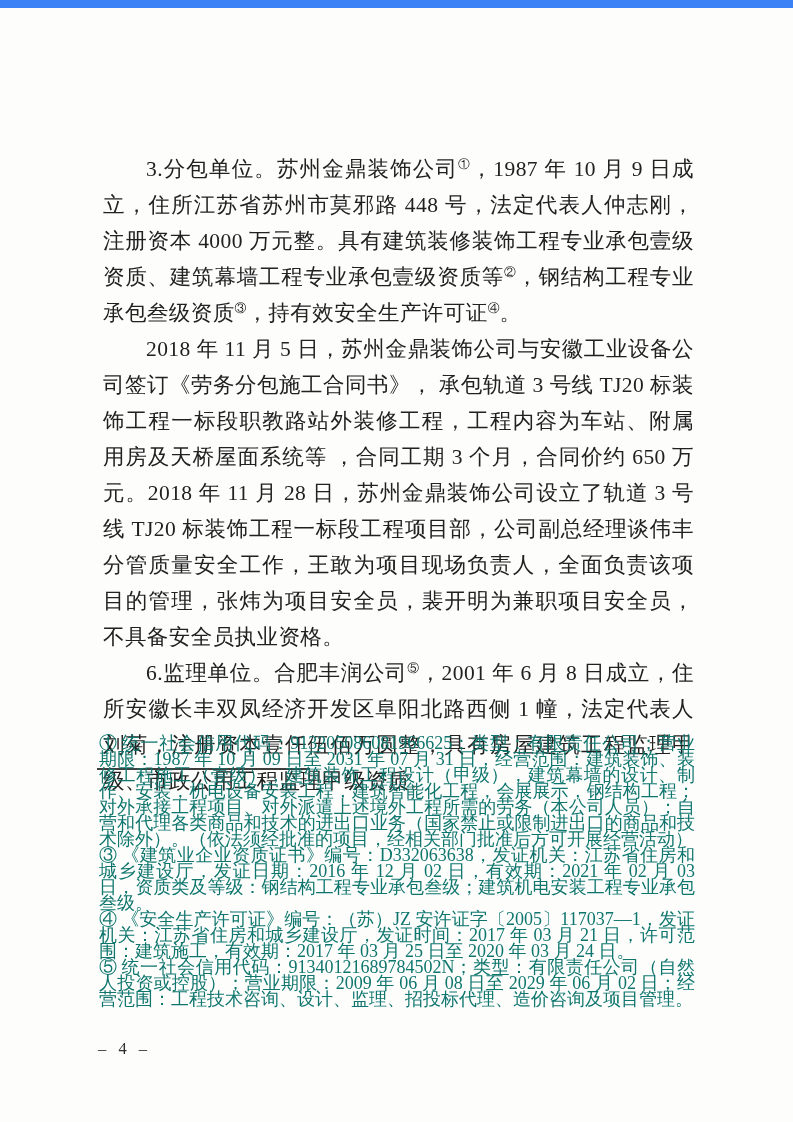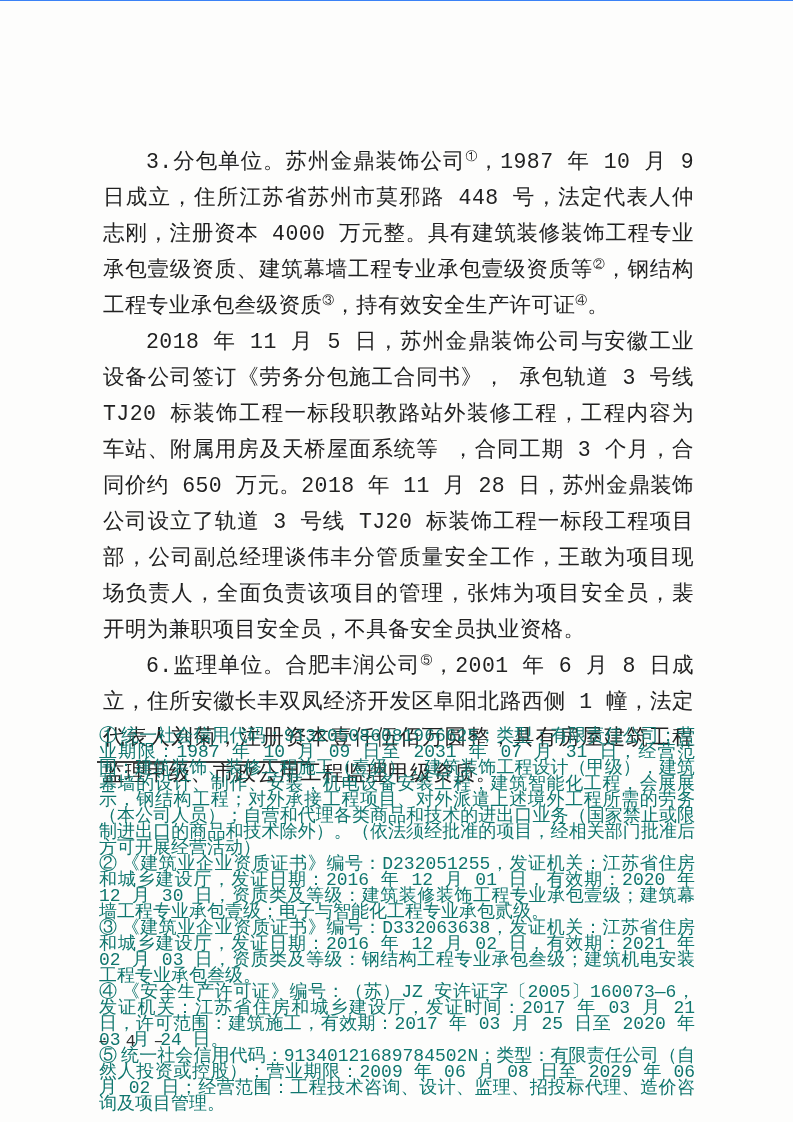"3.分包单位。苏州金鼎装饰公司①，1987 年 10 月 9" .page { border-top: 1px solid #3b82f6 -> 8px solid #3b82f6; font-family: Liberation Mono, monospace -> Liberation Serif, serif }
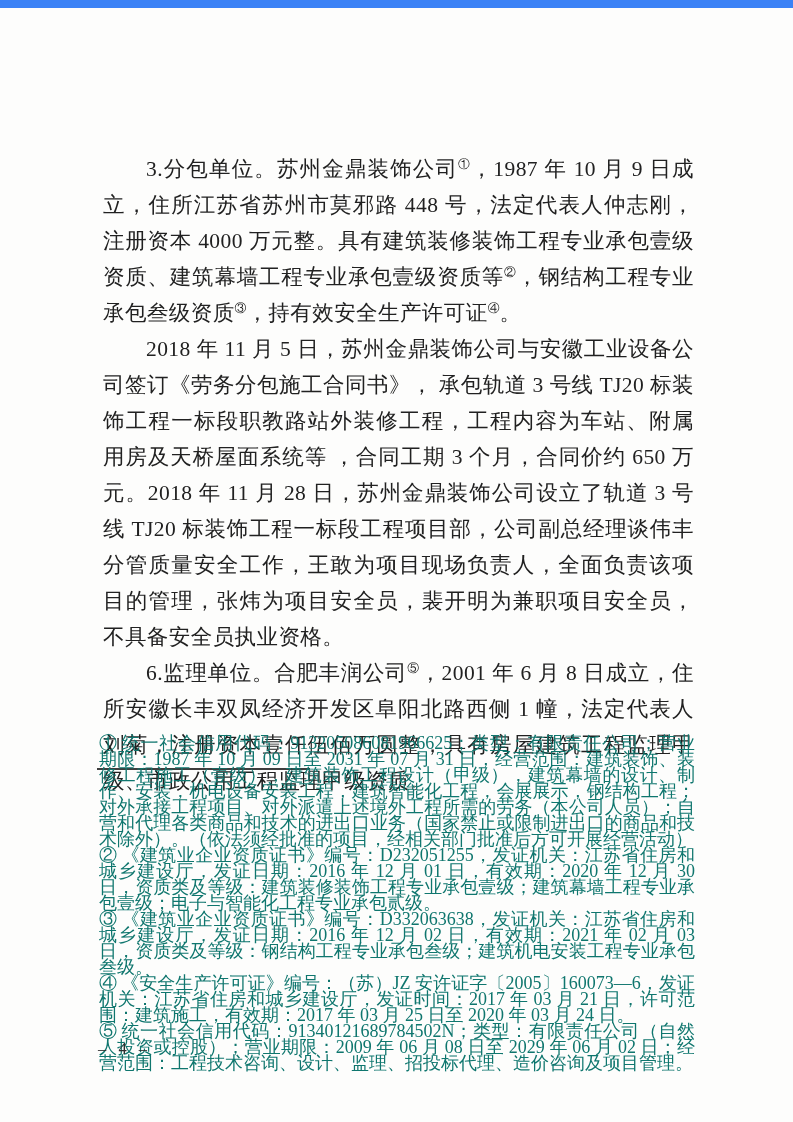"② 《建筑业企业资质证书》编号：D232051255，发证机关：江苏省住房和城乡建设厅，发证日期：2016 年" p { html: <p><span>②</span><span>《建筑业企业资质证书》编号：D232051255，发证机关：江苏省住房和城乡建设厅，发证日期：2016 年 12 月 01 日，有效期：2020 年 12 月 30 日，资质类及等级：建筑装修装饰工程专业承包壹级；建筑幕墙工程专业承包壹级；电子与智能化工程专业承包贰级。</span></p> -> none }
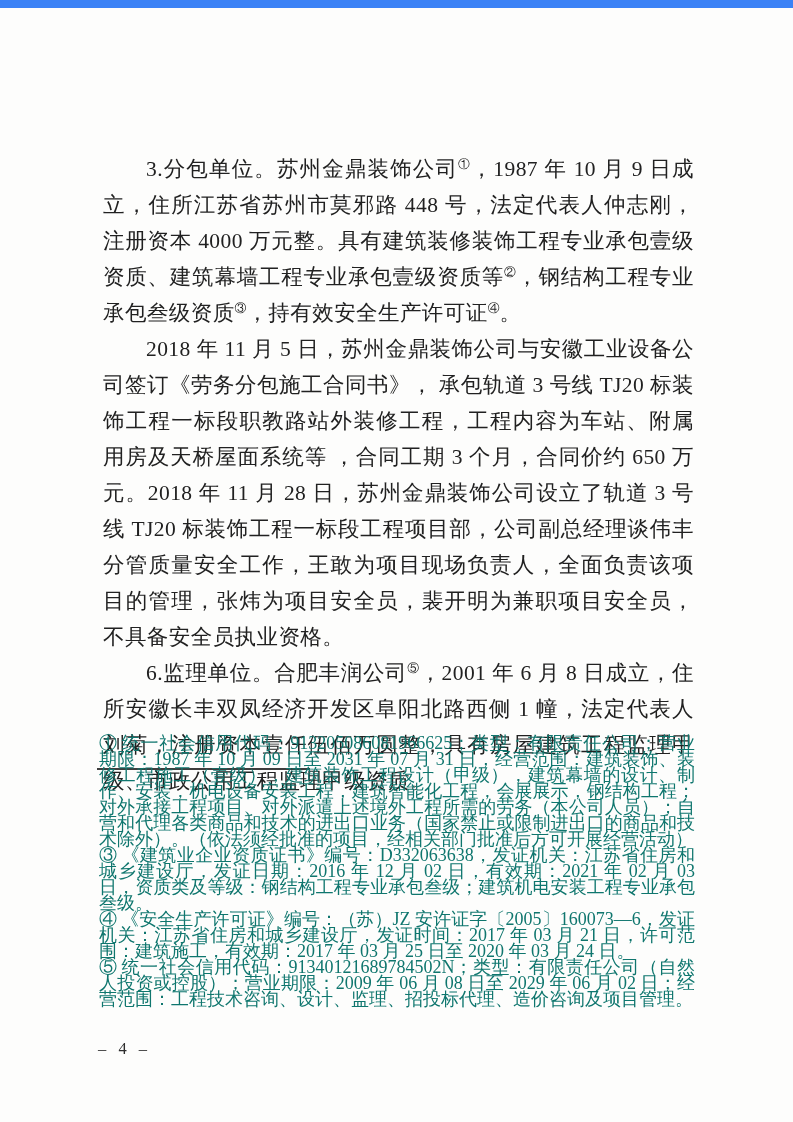"《安全生产许可证》编号：（苏）JZ" span { text: 160073—6 -> 117037—1 }
